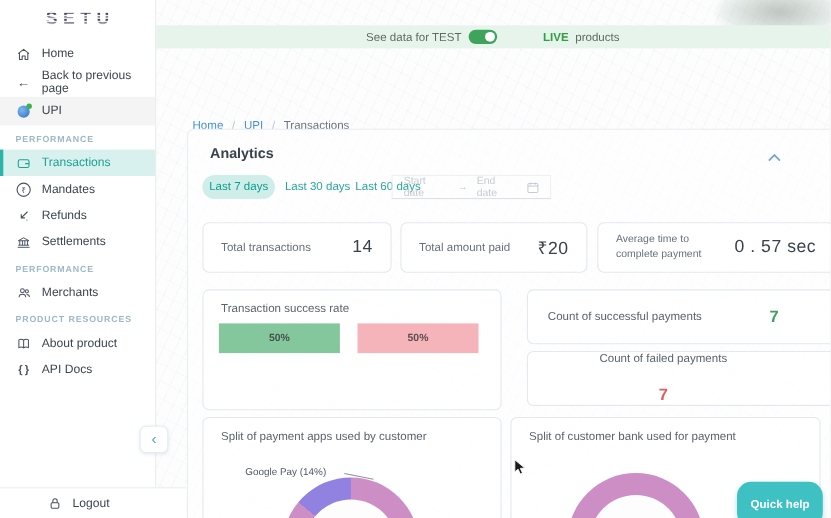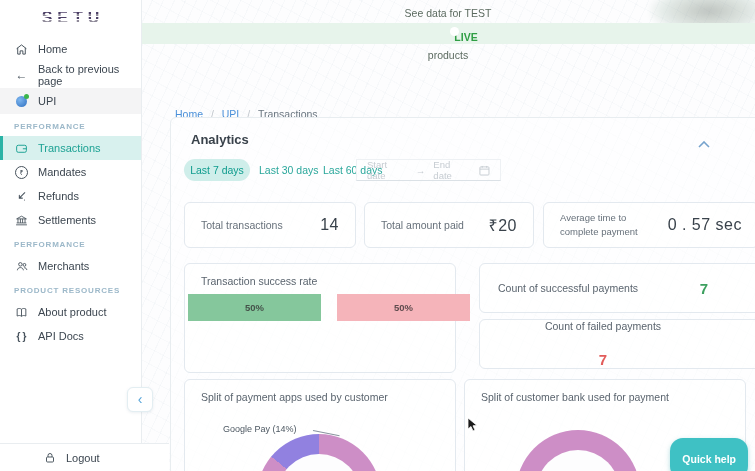"See data for TEST" .banner { flex-direction: column -> none }
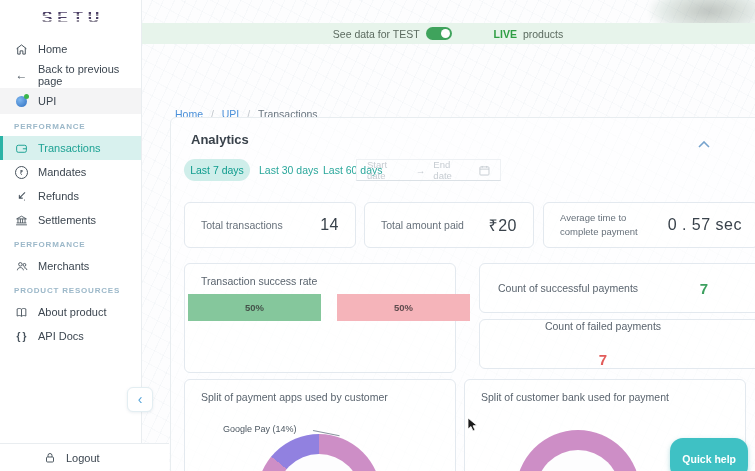"50%" .rate-bar { left: 3px -> 14px; width: 282px -> 236px }
